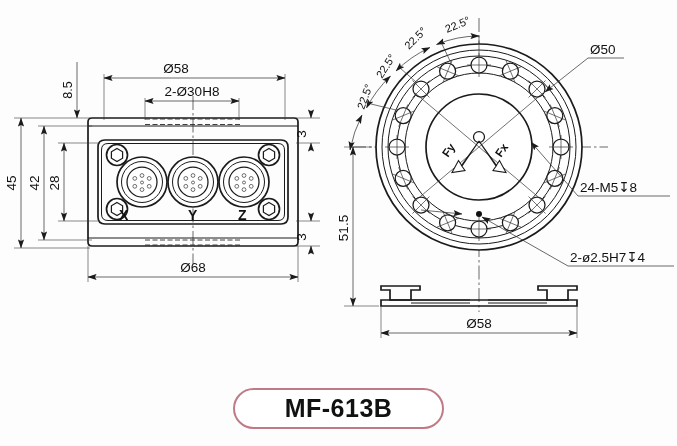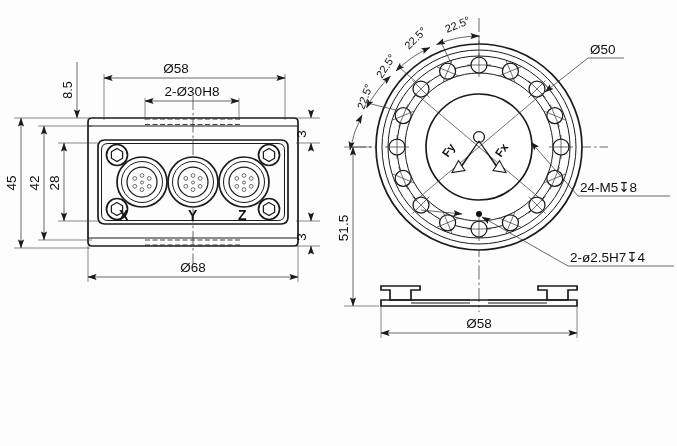"MF-613B" div { html: none -> <div> <span>MF-613B</span> </div> }
